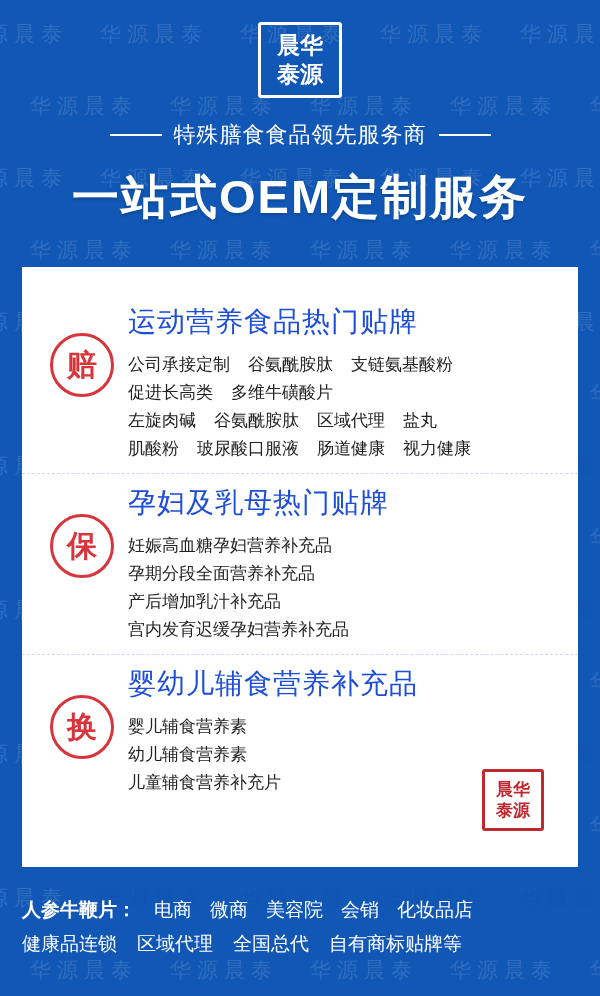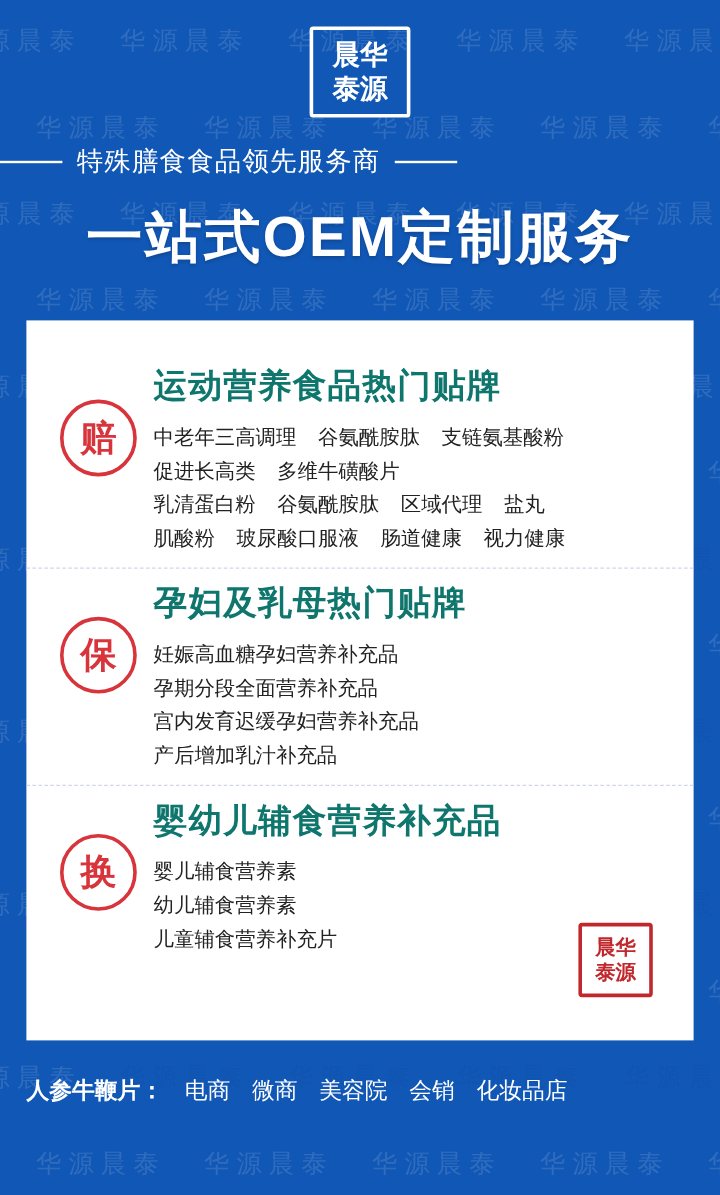"特殊膳食食品领先服务商" .subtitle-row { justify-content: none -> center }
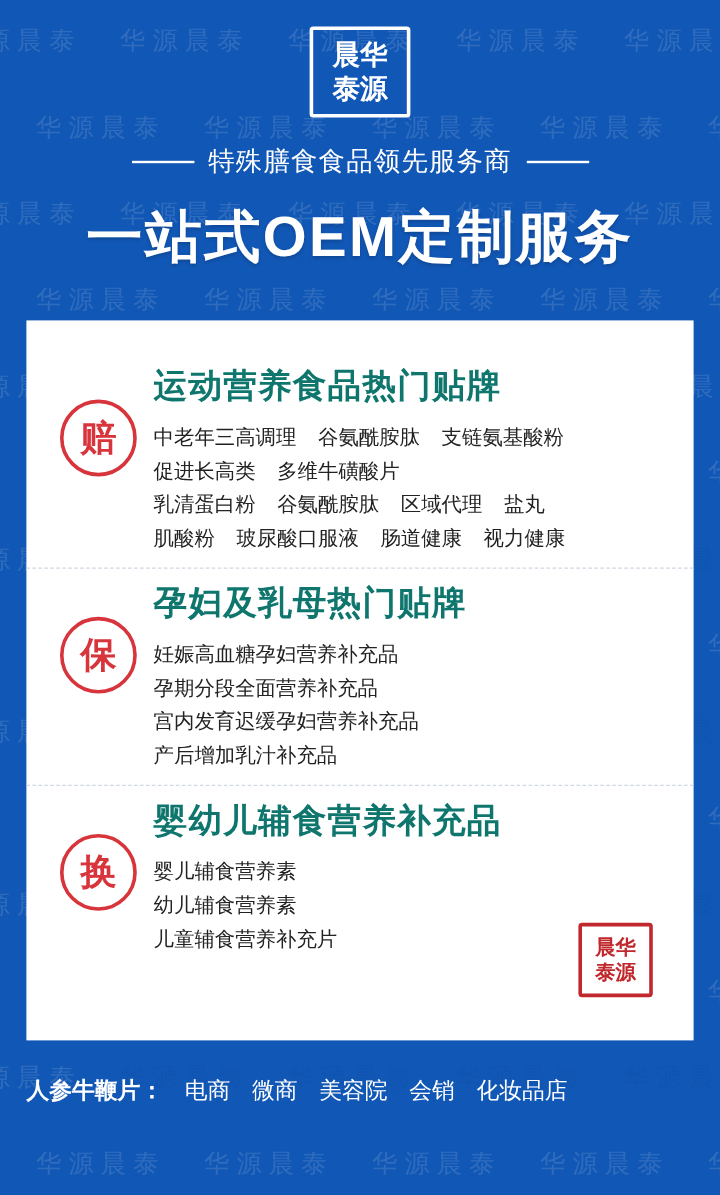"运动营养食品热门贴牌" .section-title { color: #0f766e -> #1d4ed8; font-weight: bold -> normal }
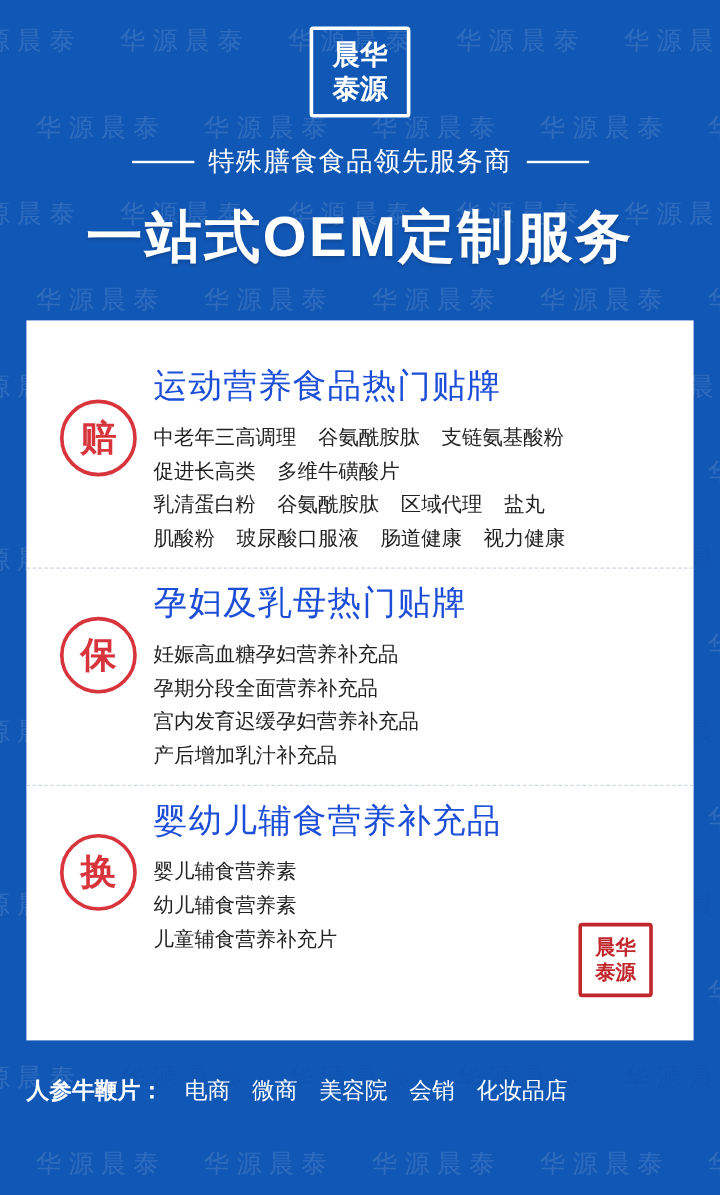"中老年三高调理" span { text: 中老年三高调理 -> 公司承接定制 }
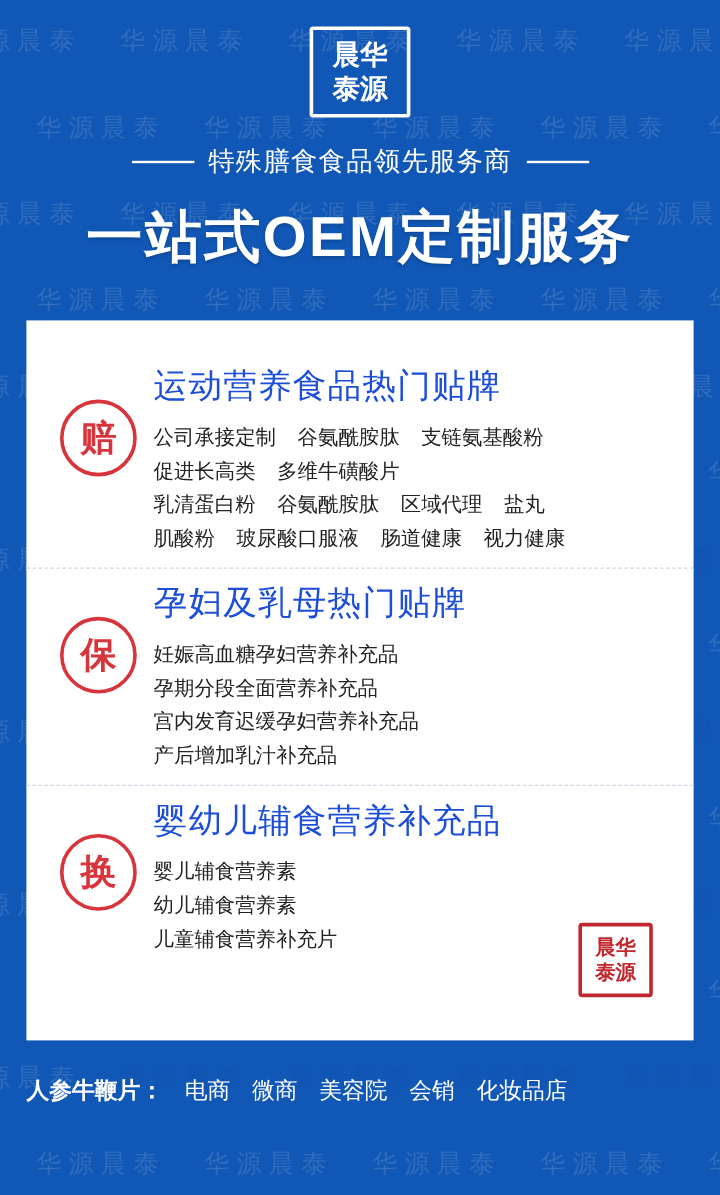"乳清蛋白粉" span { text: 乳清蛋白粉 -> 左旋肉碱 }
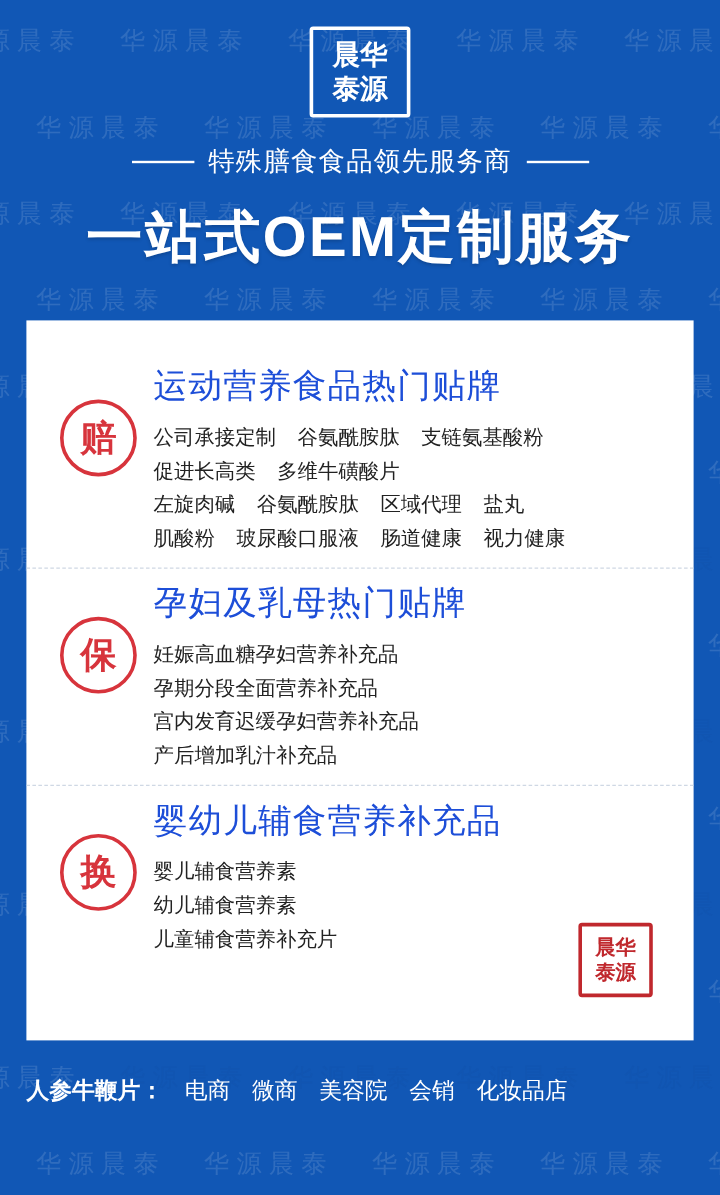"宫内发育迟缓孕妇营养补充品" div.item-line { order: before "产后增加乳汁补充品" -> after "产后增加乳汁补充品" }
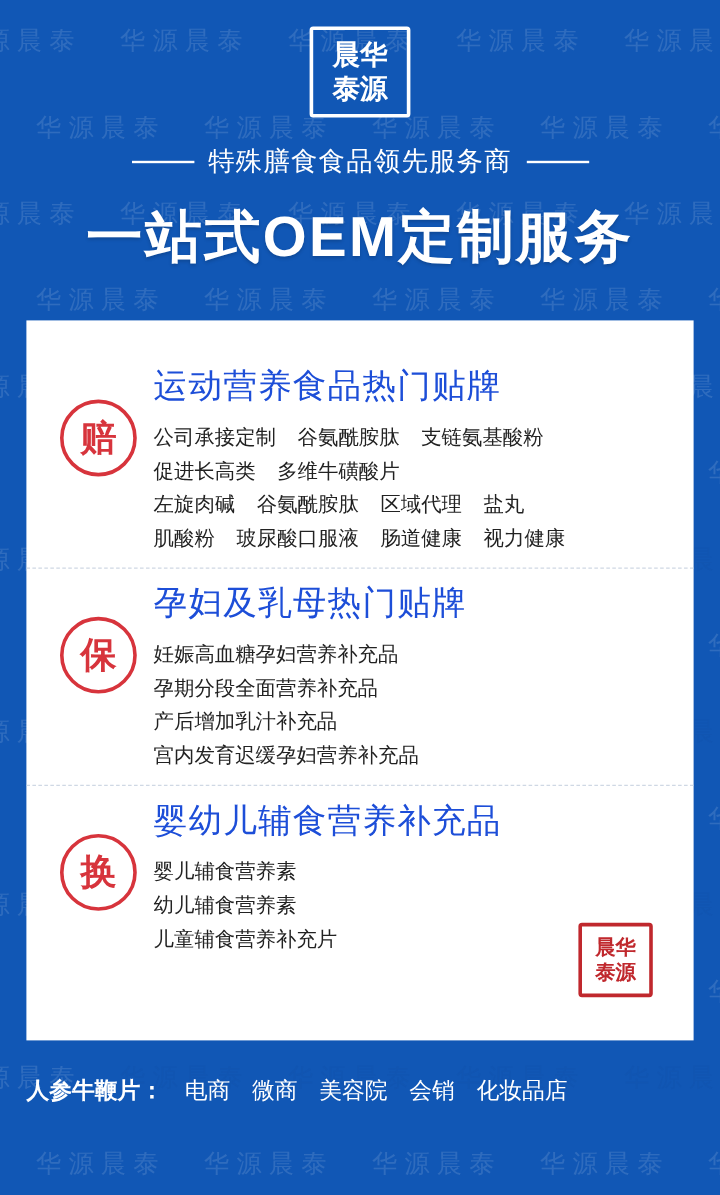"健康品连锁" div.footer-line { html: none -> <div> <span>健康品连锁</span> <span>区域代理</span> <span>全国总代</span> <span>自有商标贴牌等</span> </div> }
